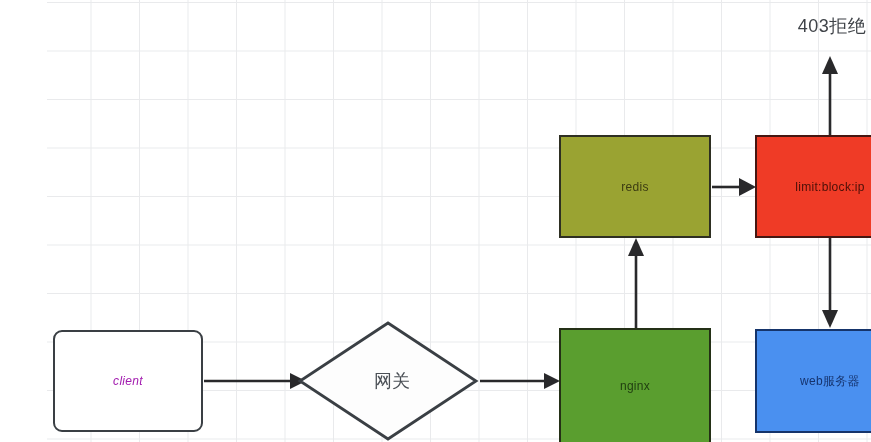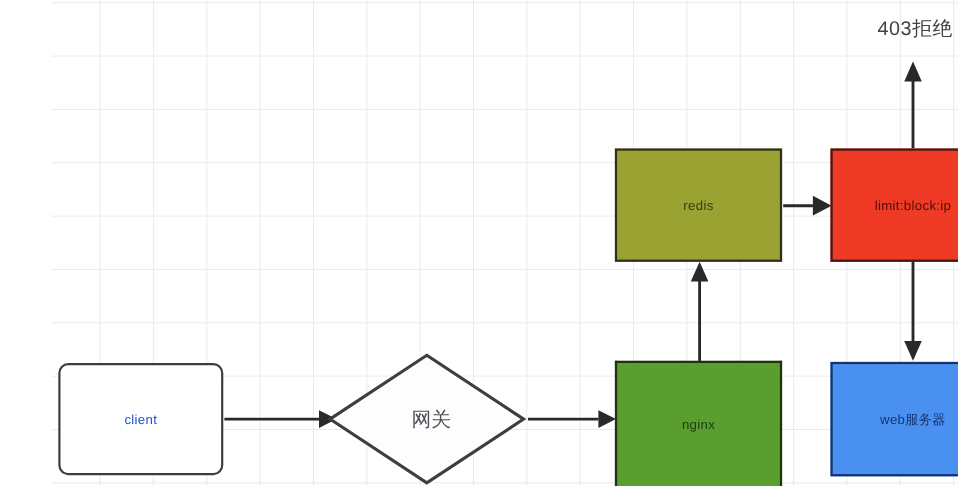"client" #node-client { color: #1d4ed8 -> #a21caf; font-style: none -> italic }
